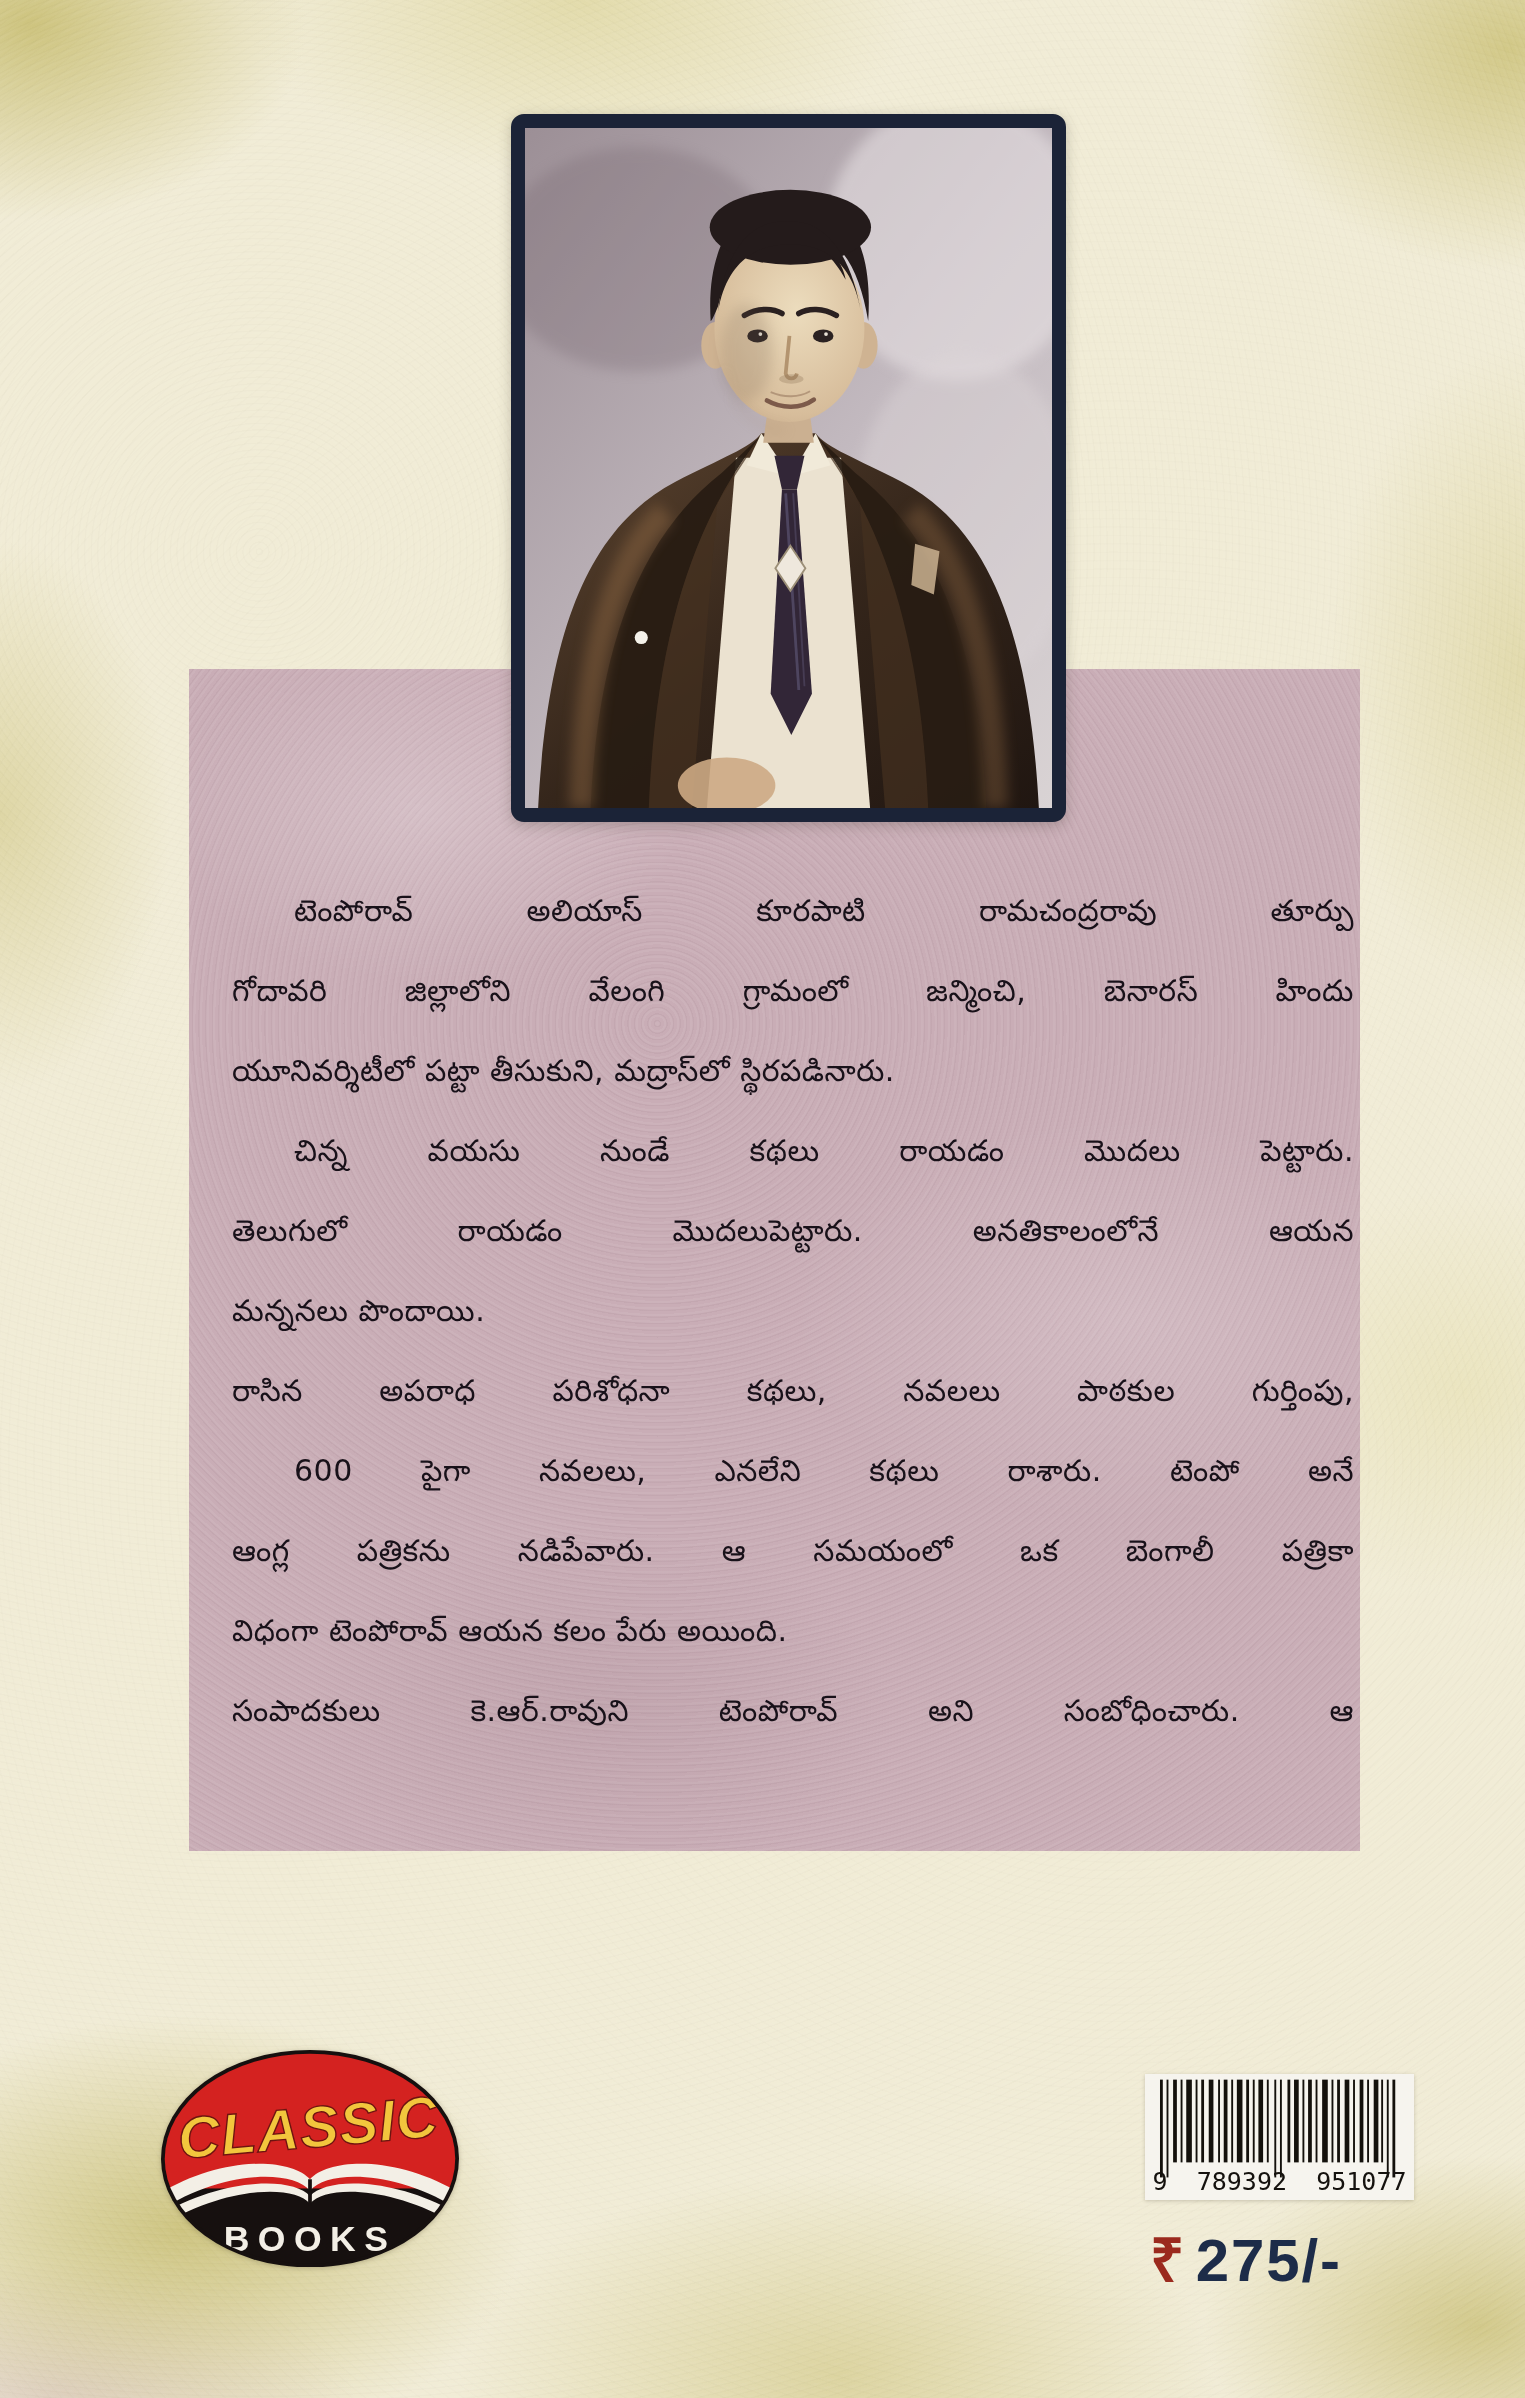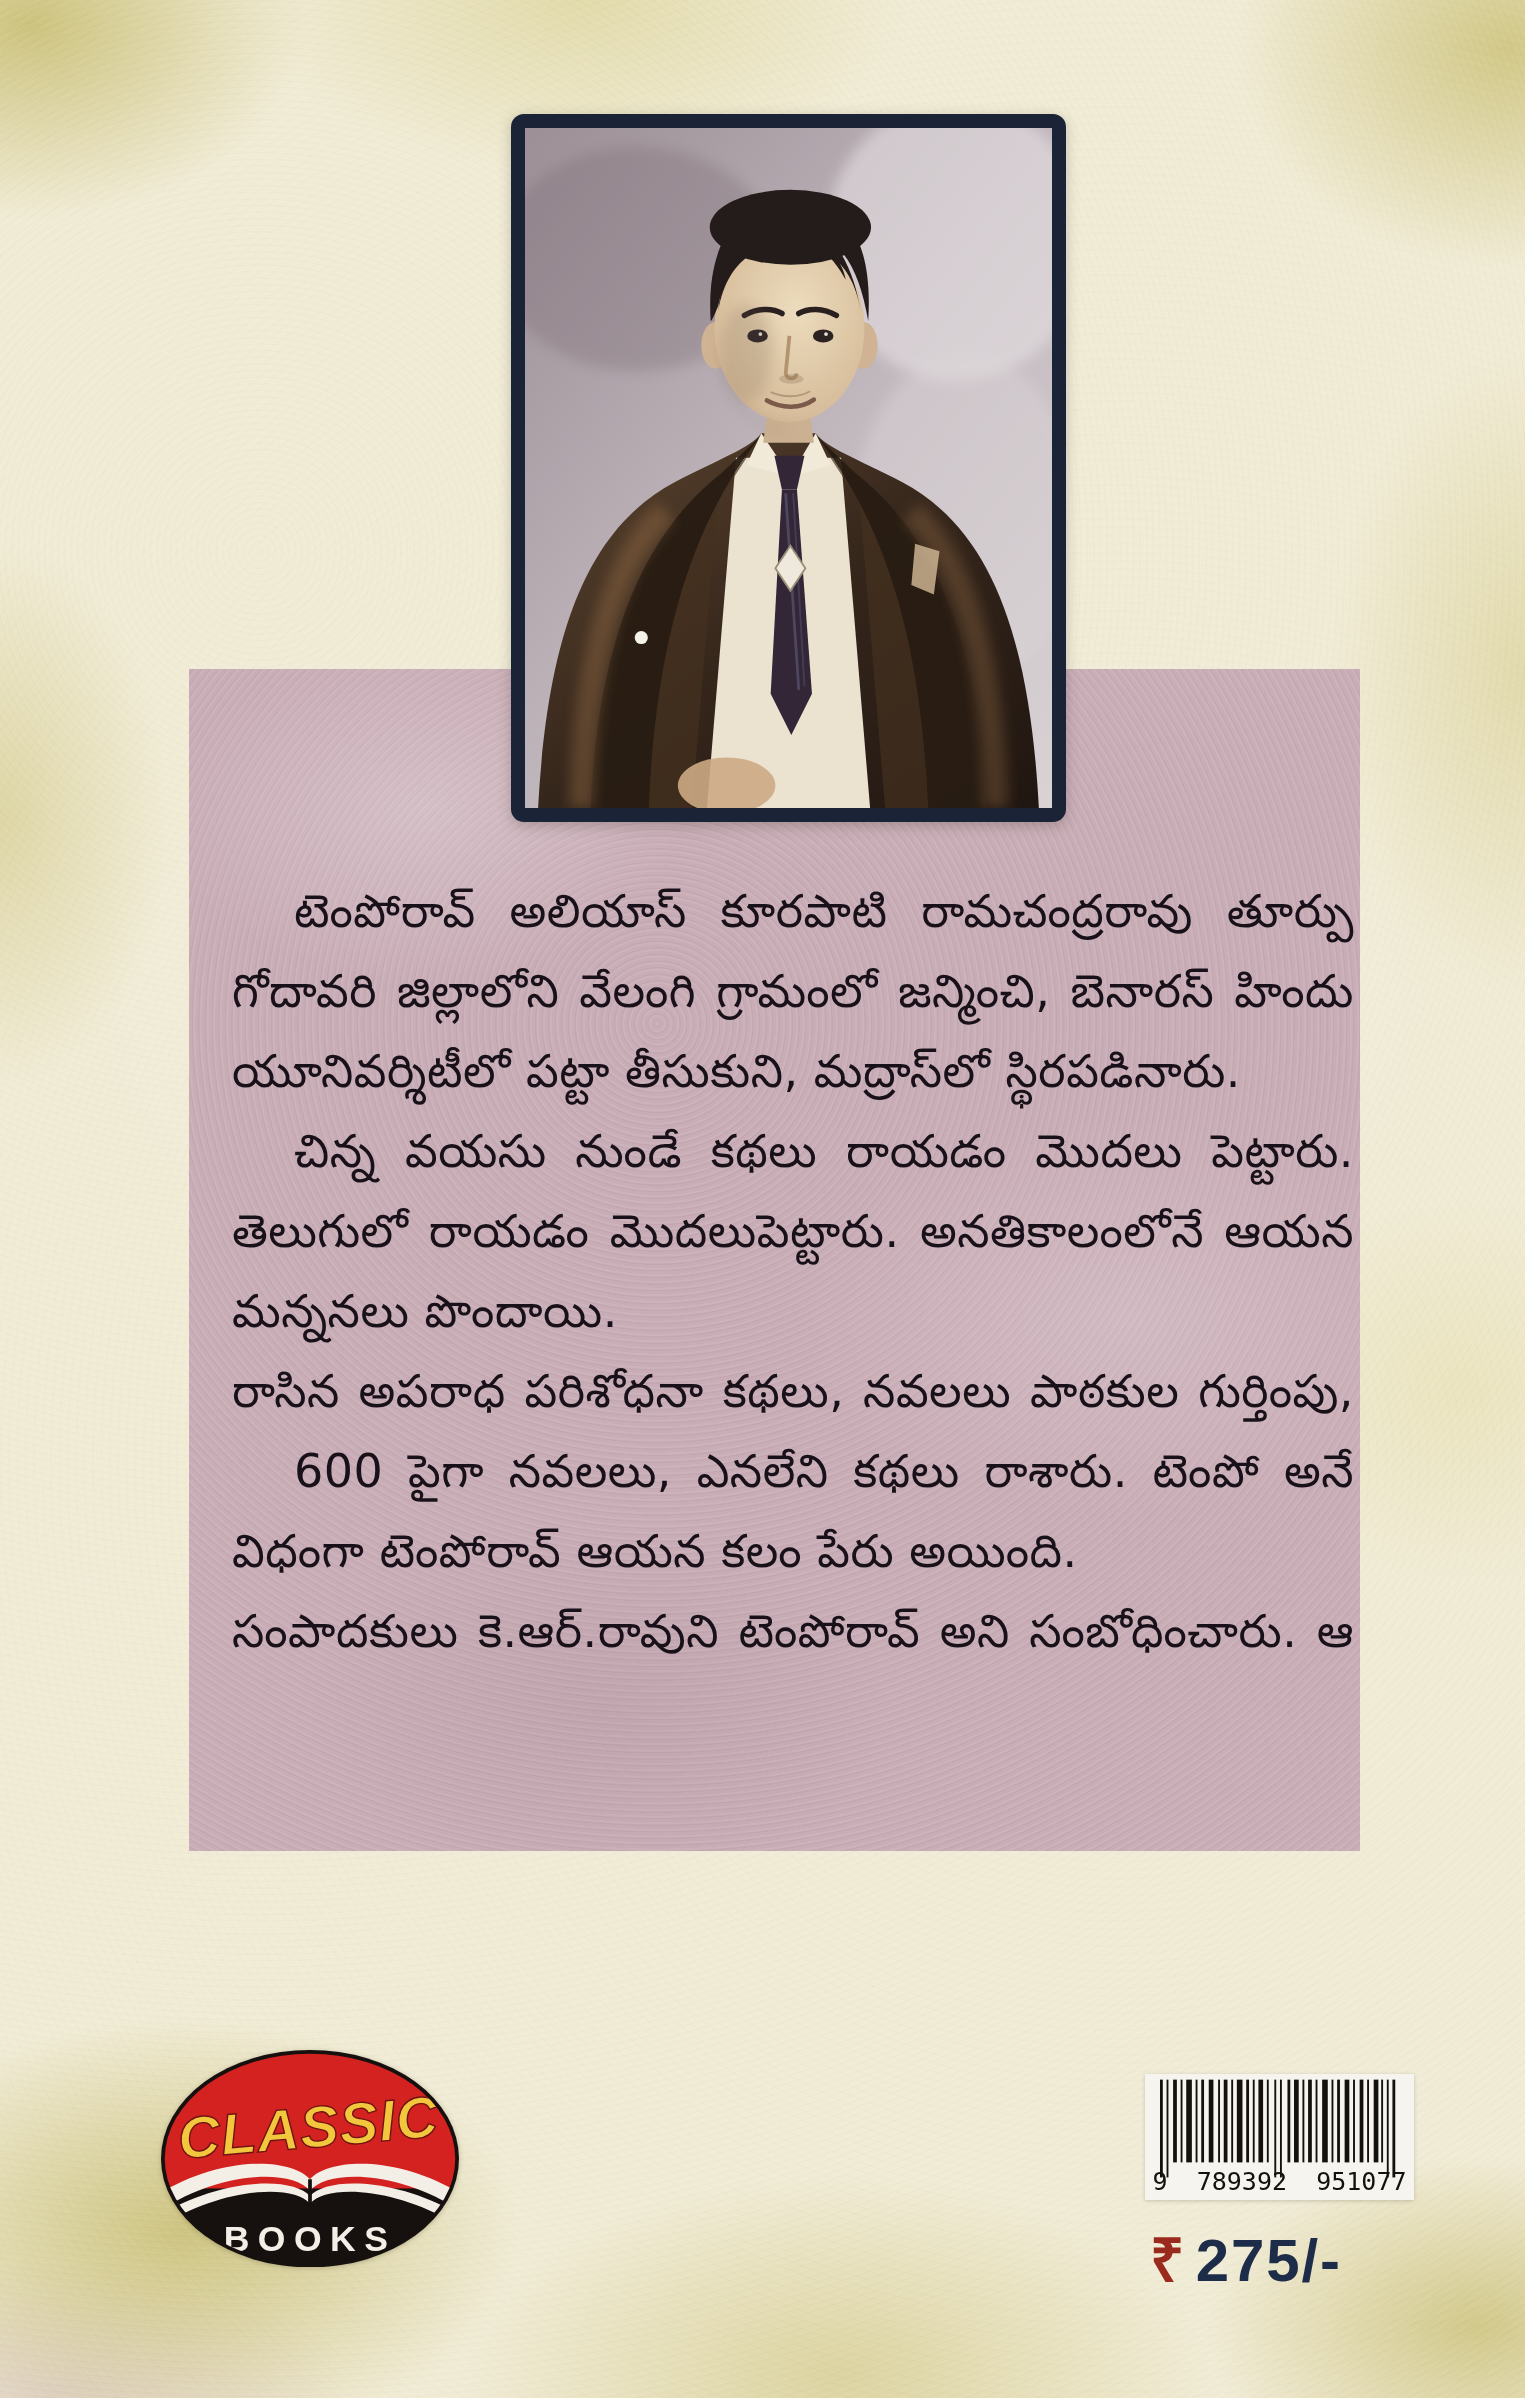"టెంపోరావ్ అలియాస్ కూరపాటి రామచంద్రరావు" .bio-line { font-size: 46px -> 30px }
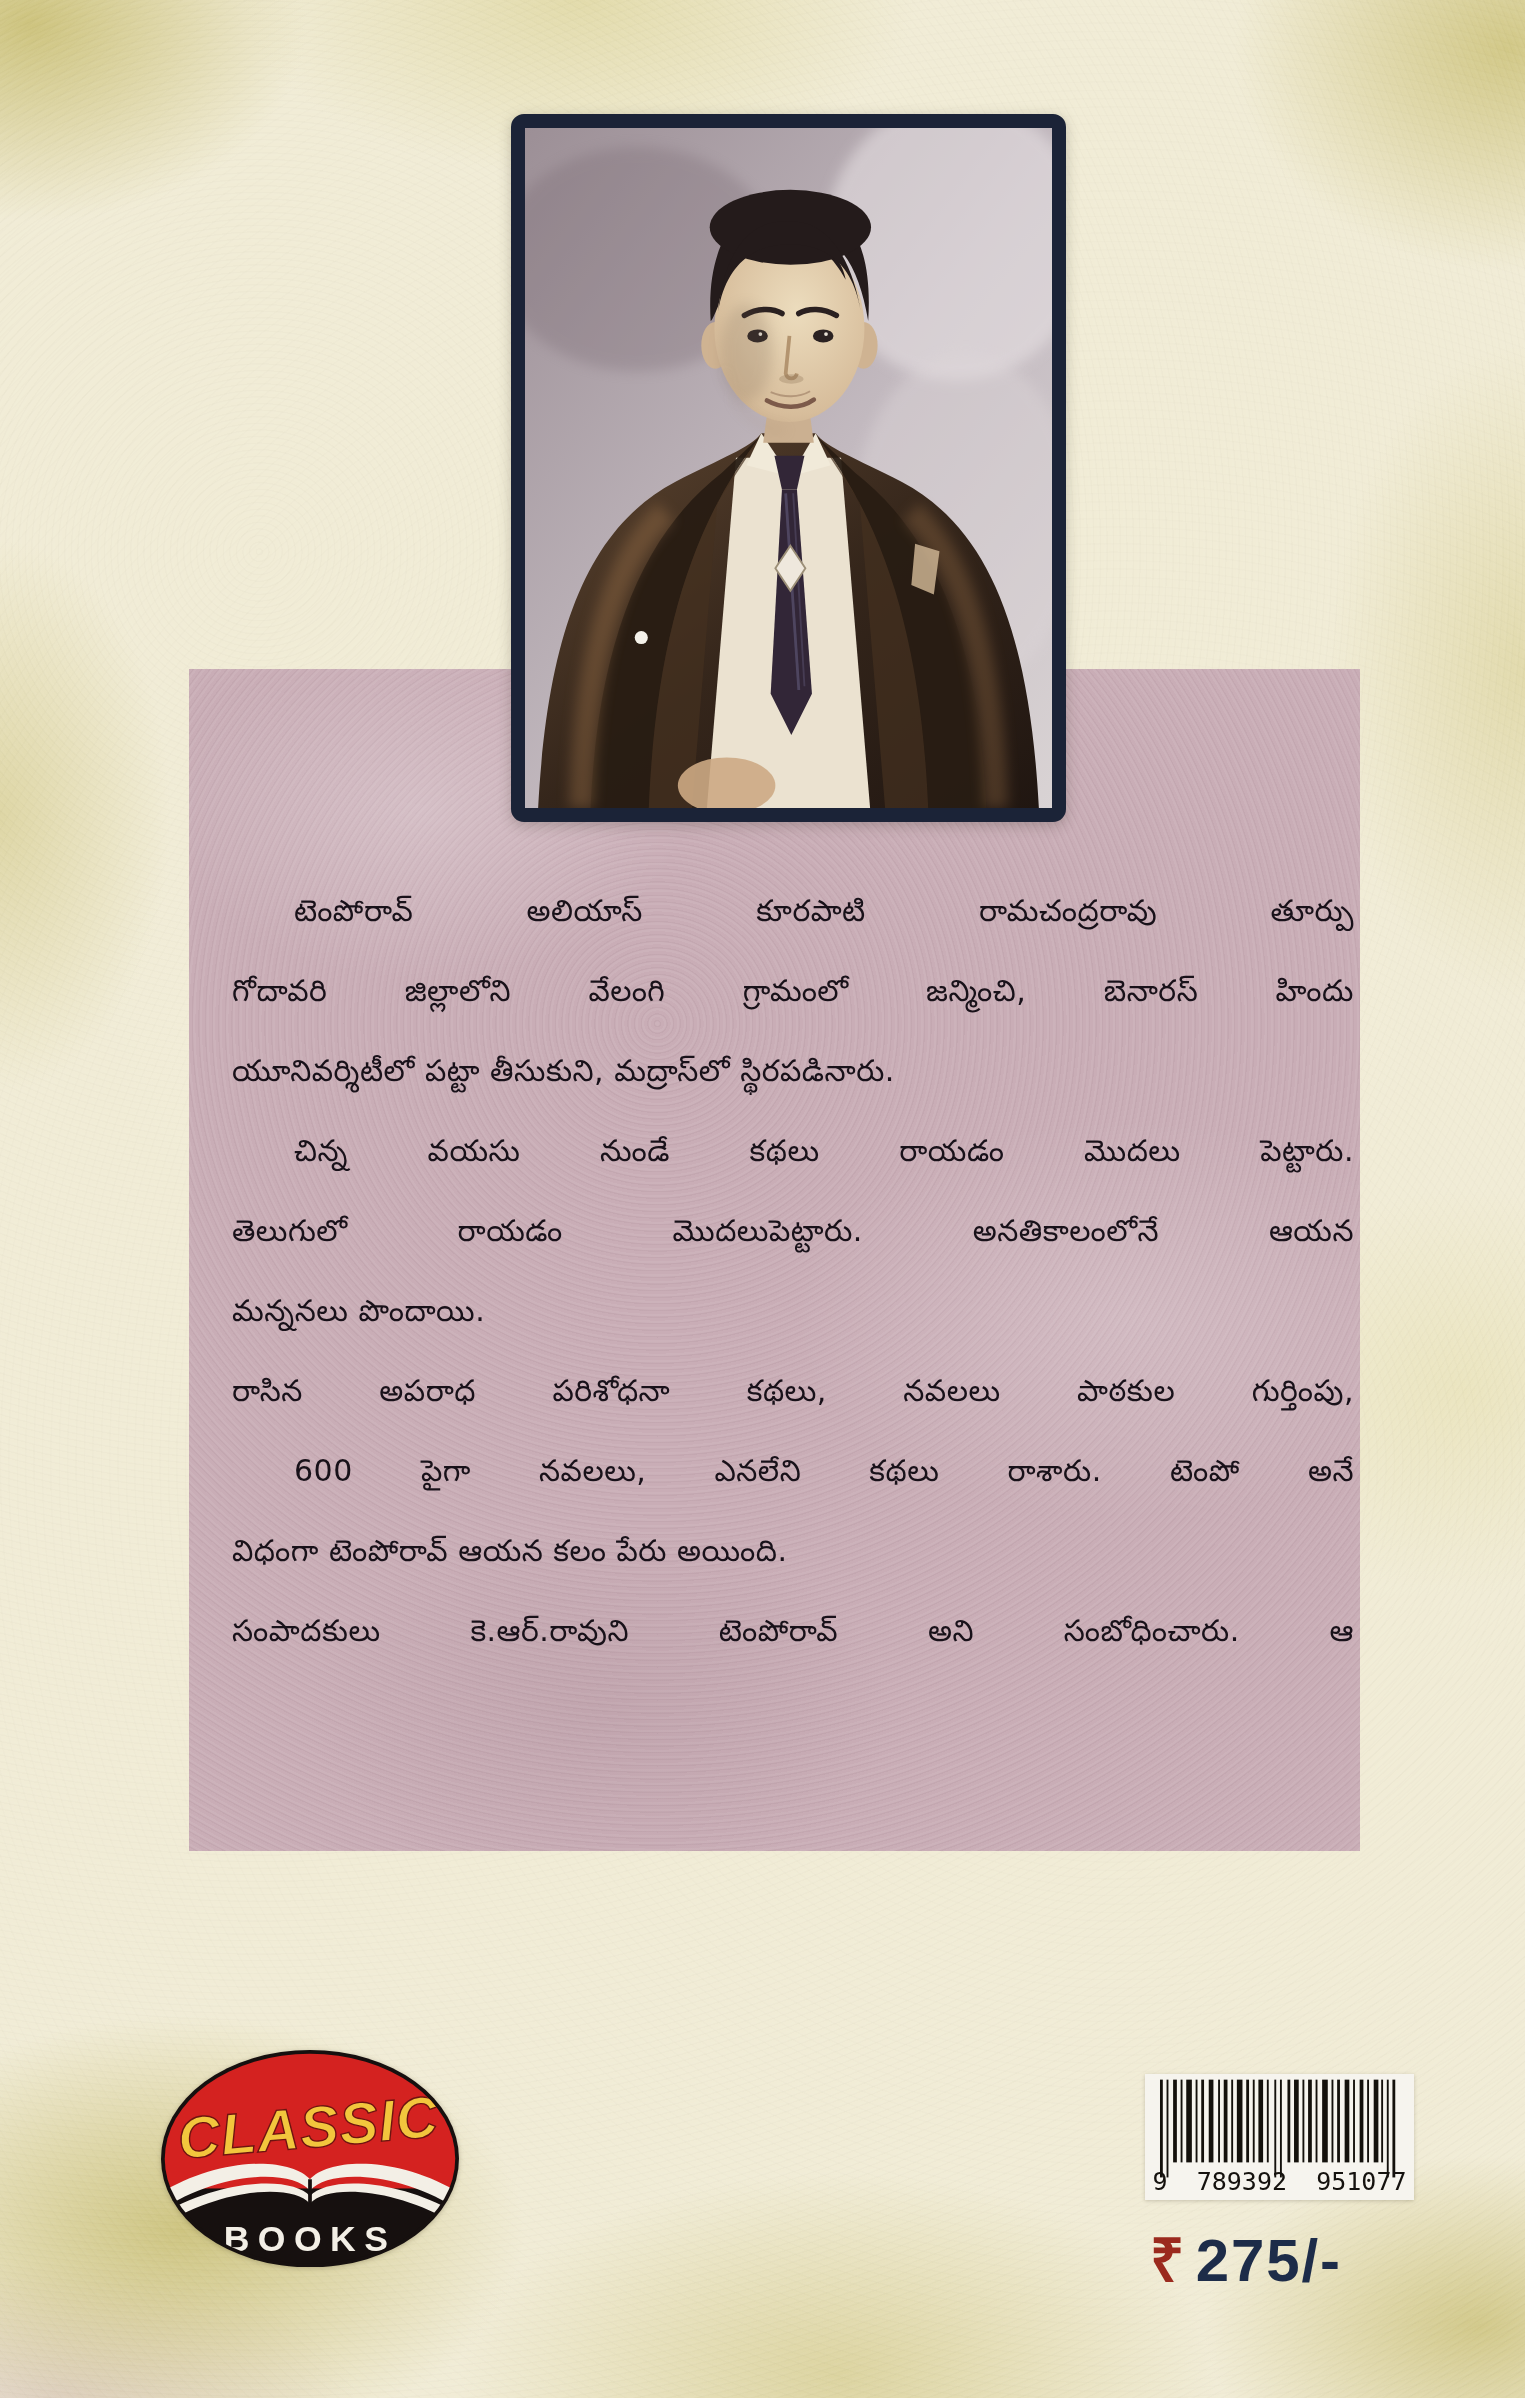"ఆంగ్ల పత్రికను నడిపేవారు. ఆ సమయంలో" div.bio-line { html: none -> <div>ఆంగ్ల పత్రికను నడిపేవారు. ఆ సమయంలో ఒక బెంగాలీ పత్రికా</div> }
